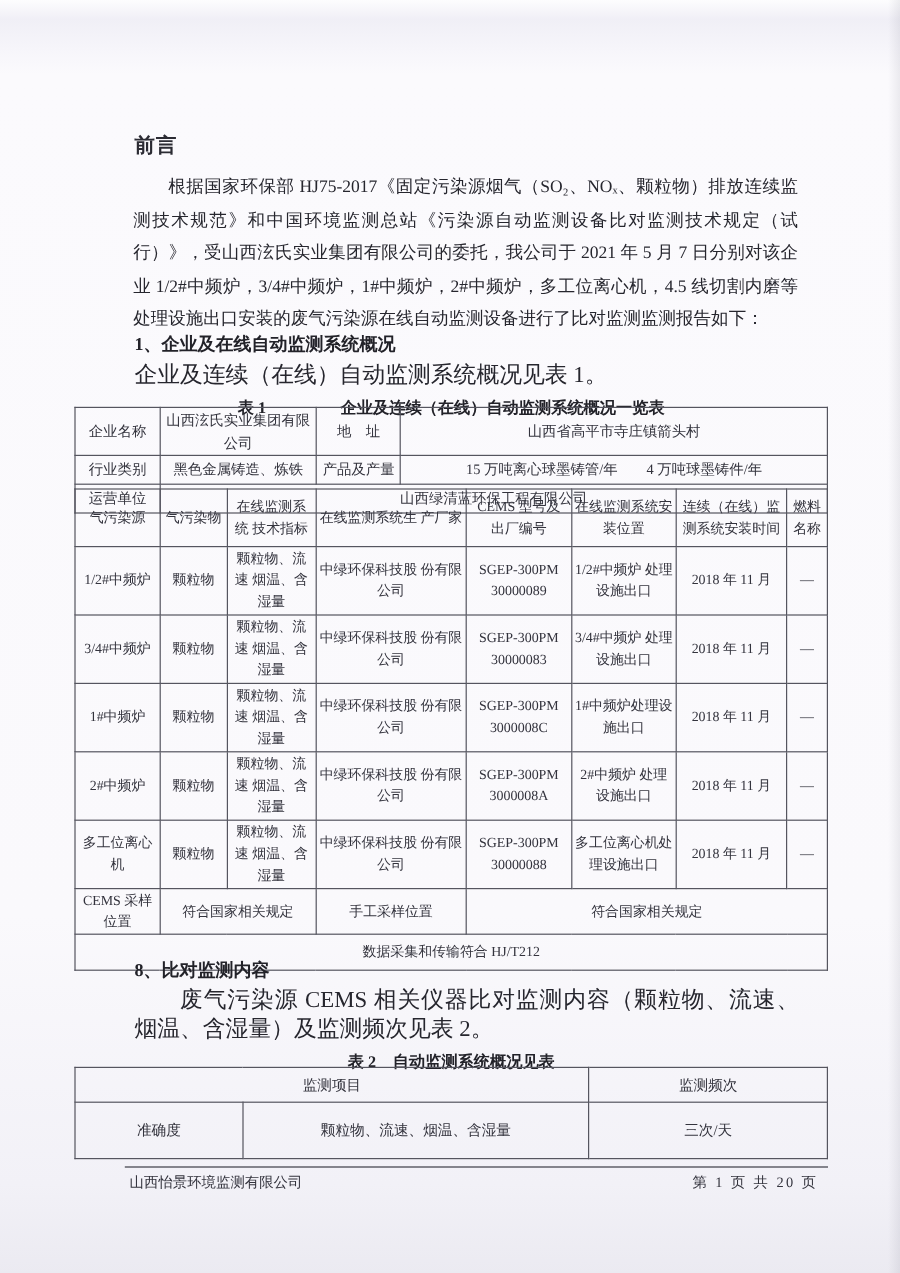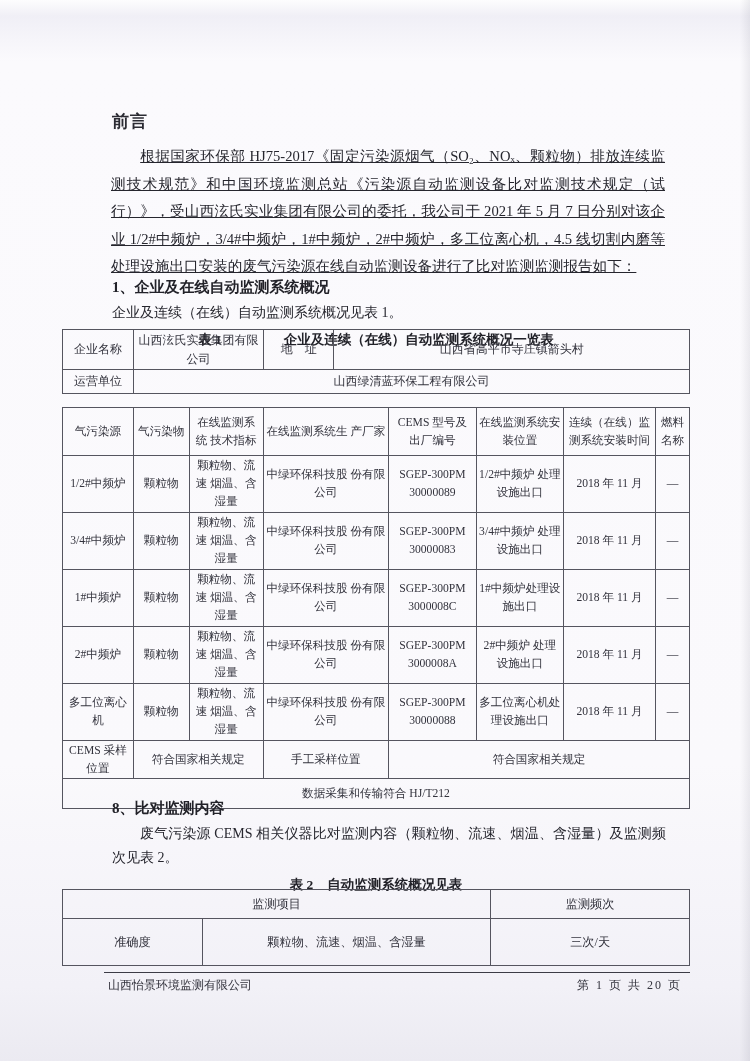"根据国家环保部" .body-par { text-decoration: underline -> none }
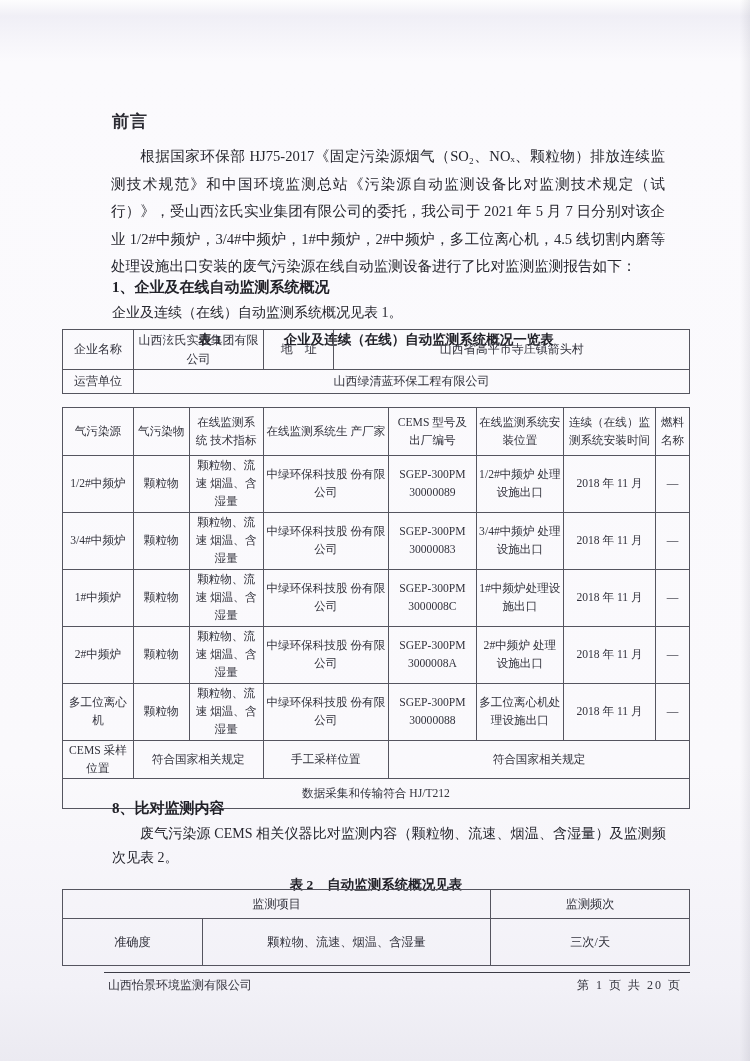"企业及连续（在线）自动监测系统概况见表 1。" .sec-intro { font-size: 14px -> 19px }
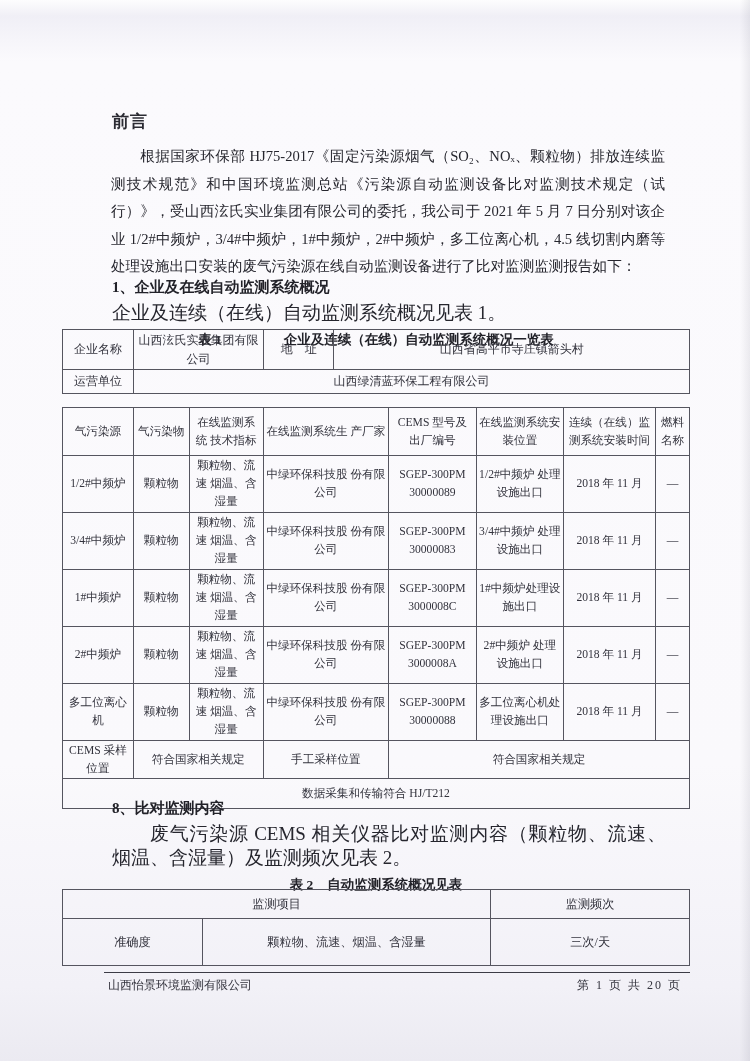"企业名称" div.abs { top: 329px -> 339px }
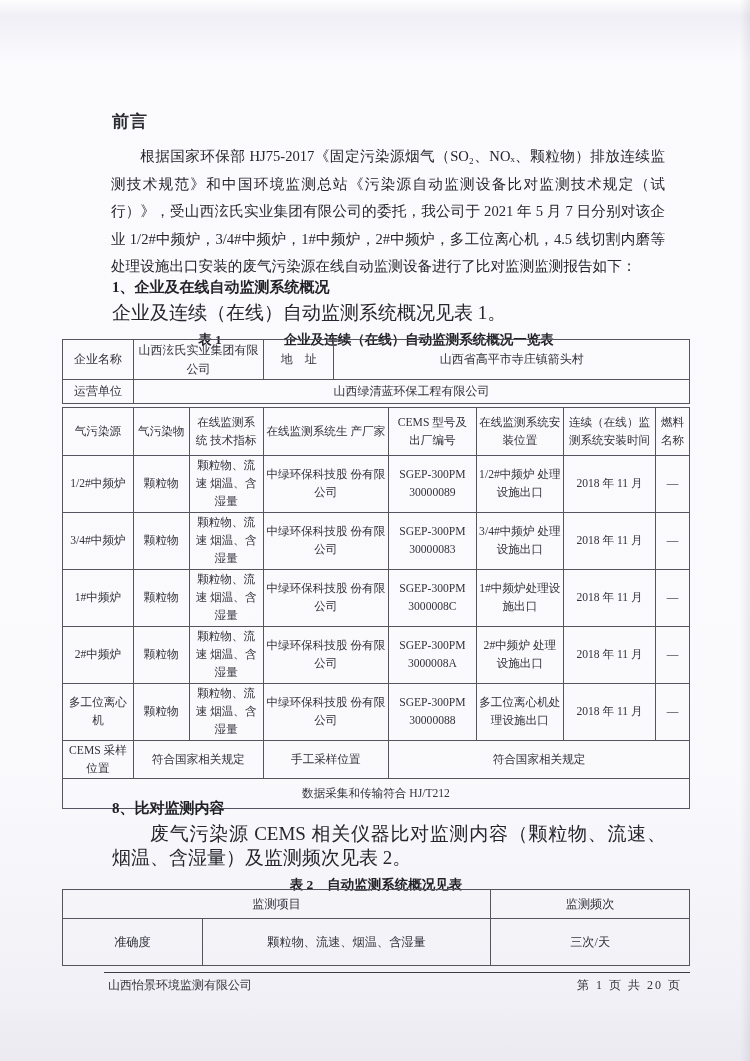"行业类别" tr { html: none -> <tr> <td>行业类别</td> <td>黑色金属铸造、炼铁</td> <td>产品及产量</td> <td>15 万吨离心球墨铸管/年 4 万吨球墨铸件/年</td> </tr> }
